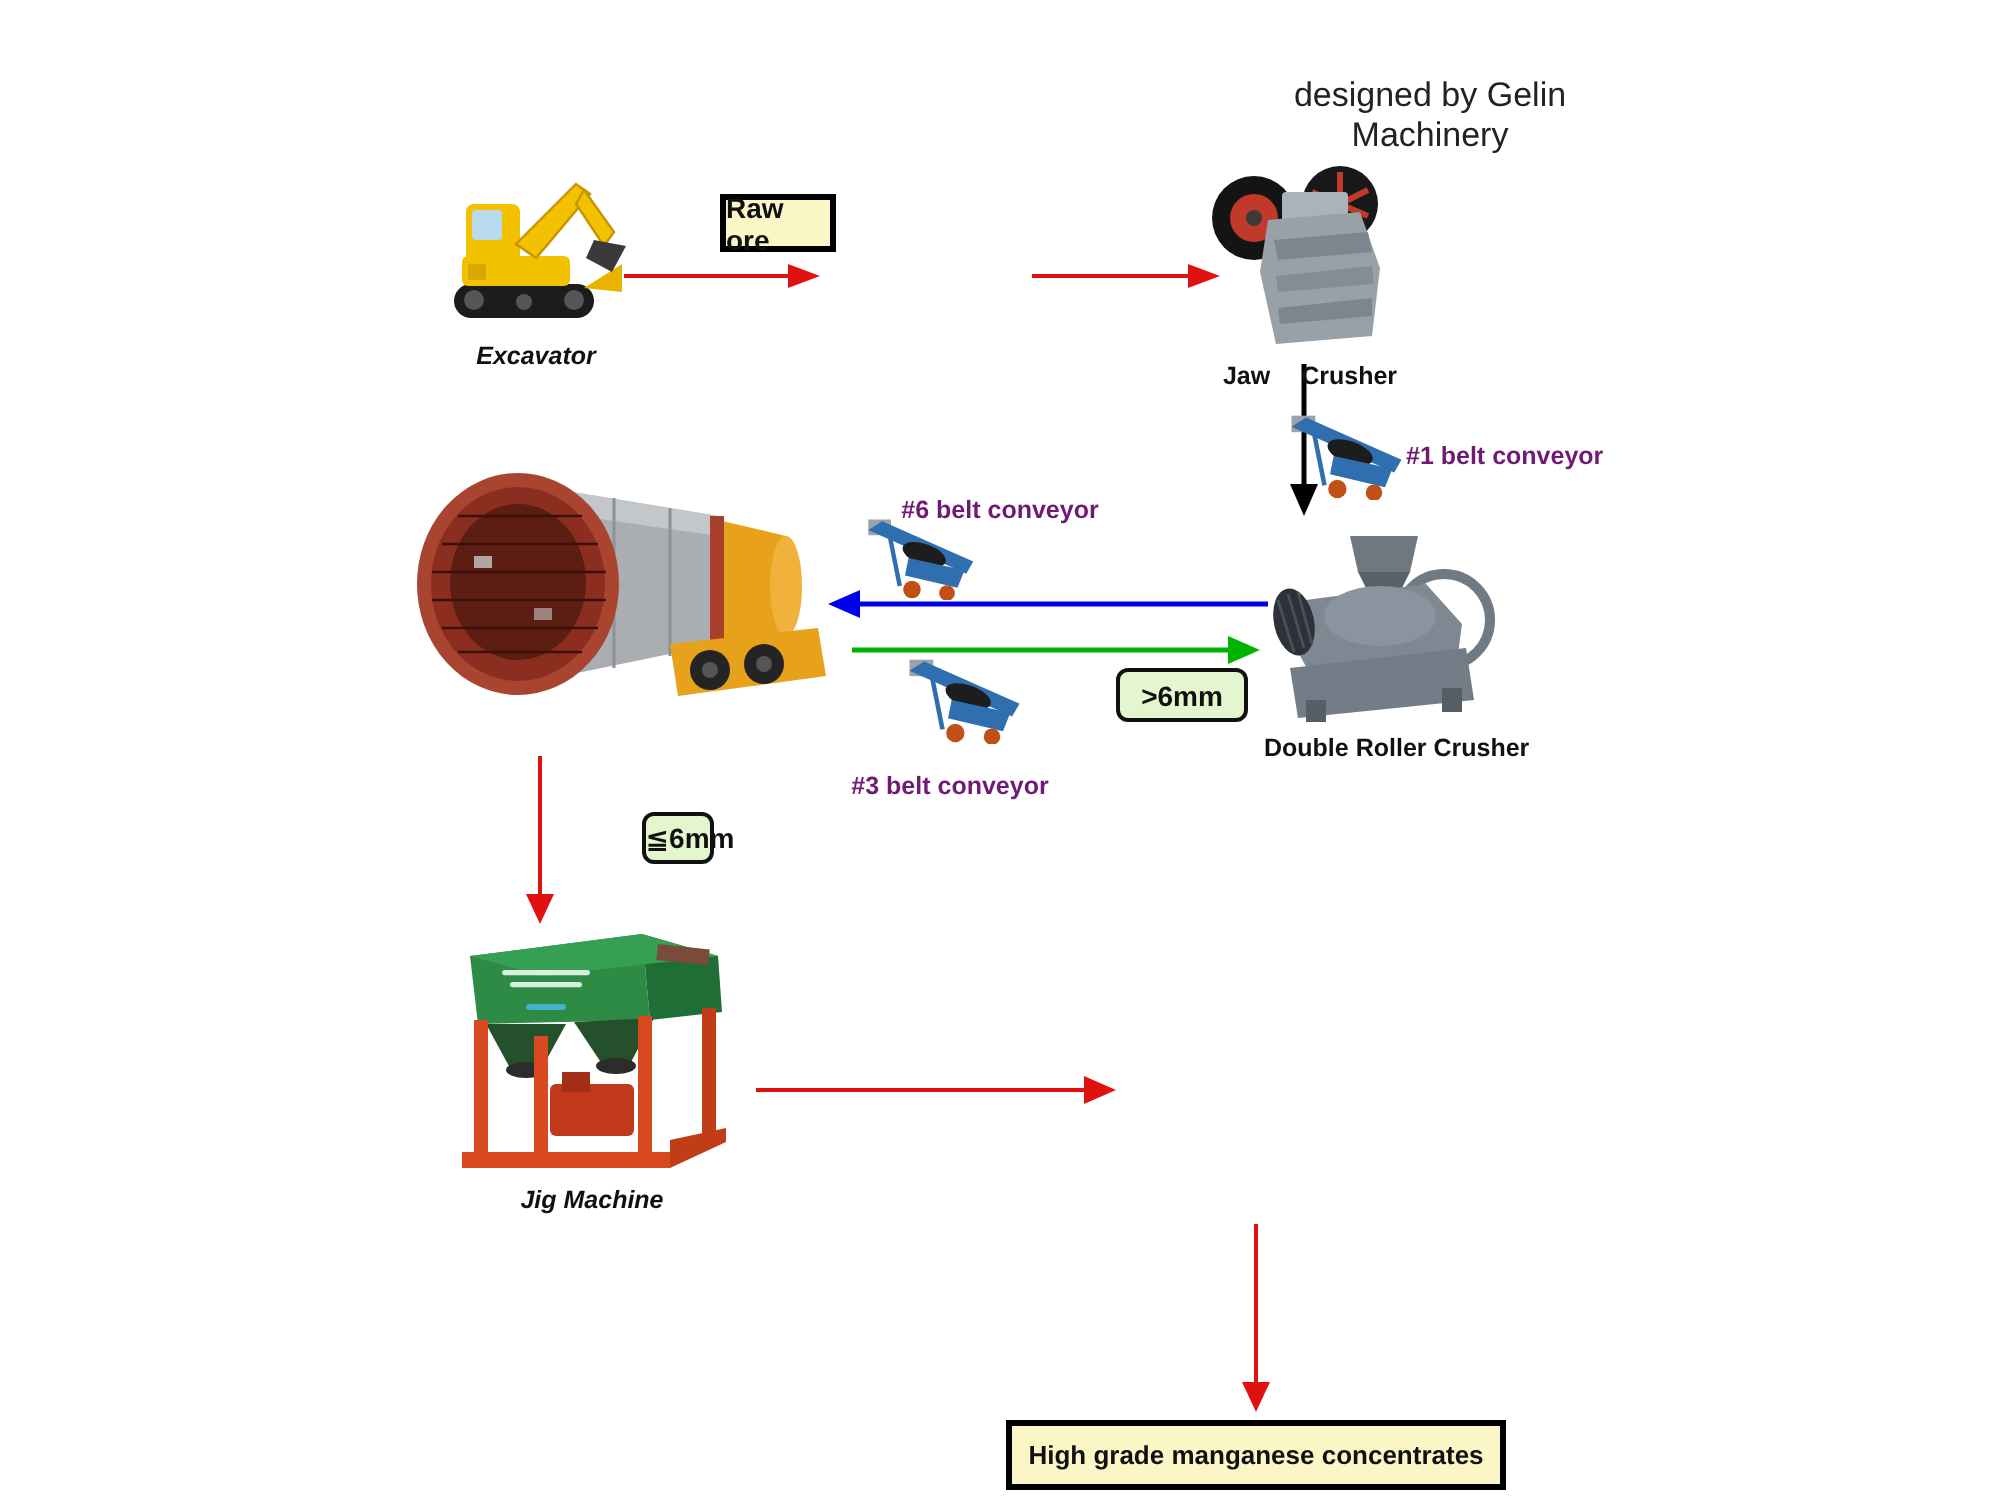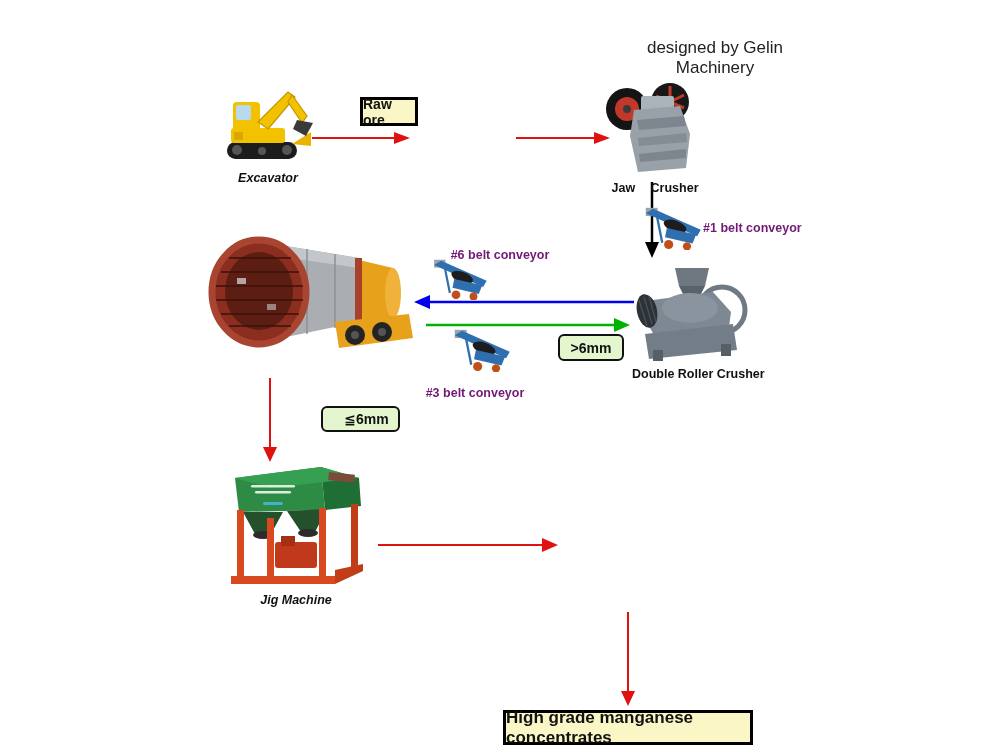"≦6mm" div.tag { width: 79px -> 36px }
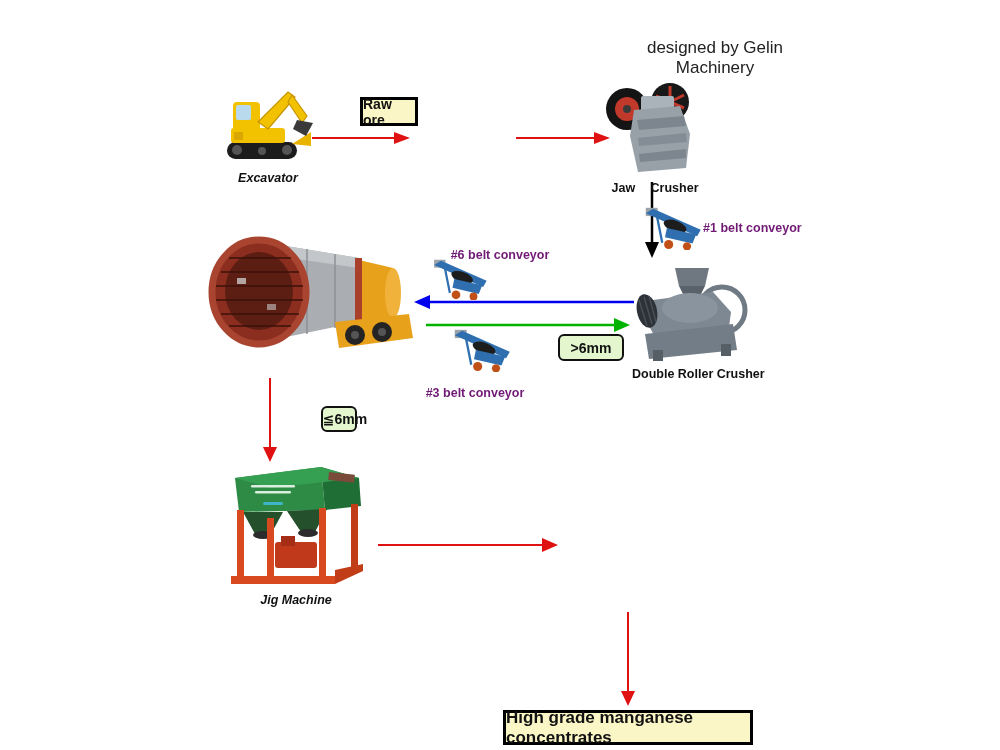"High grade manganese concentrates" .tag-final { font-size: 17px -> 13px }
